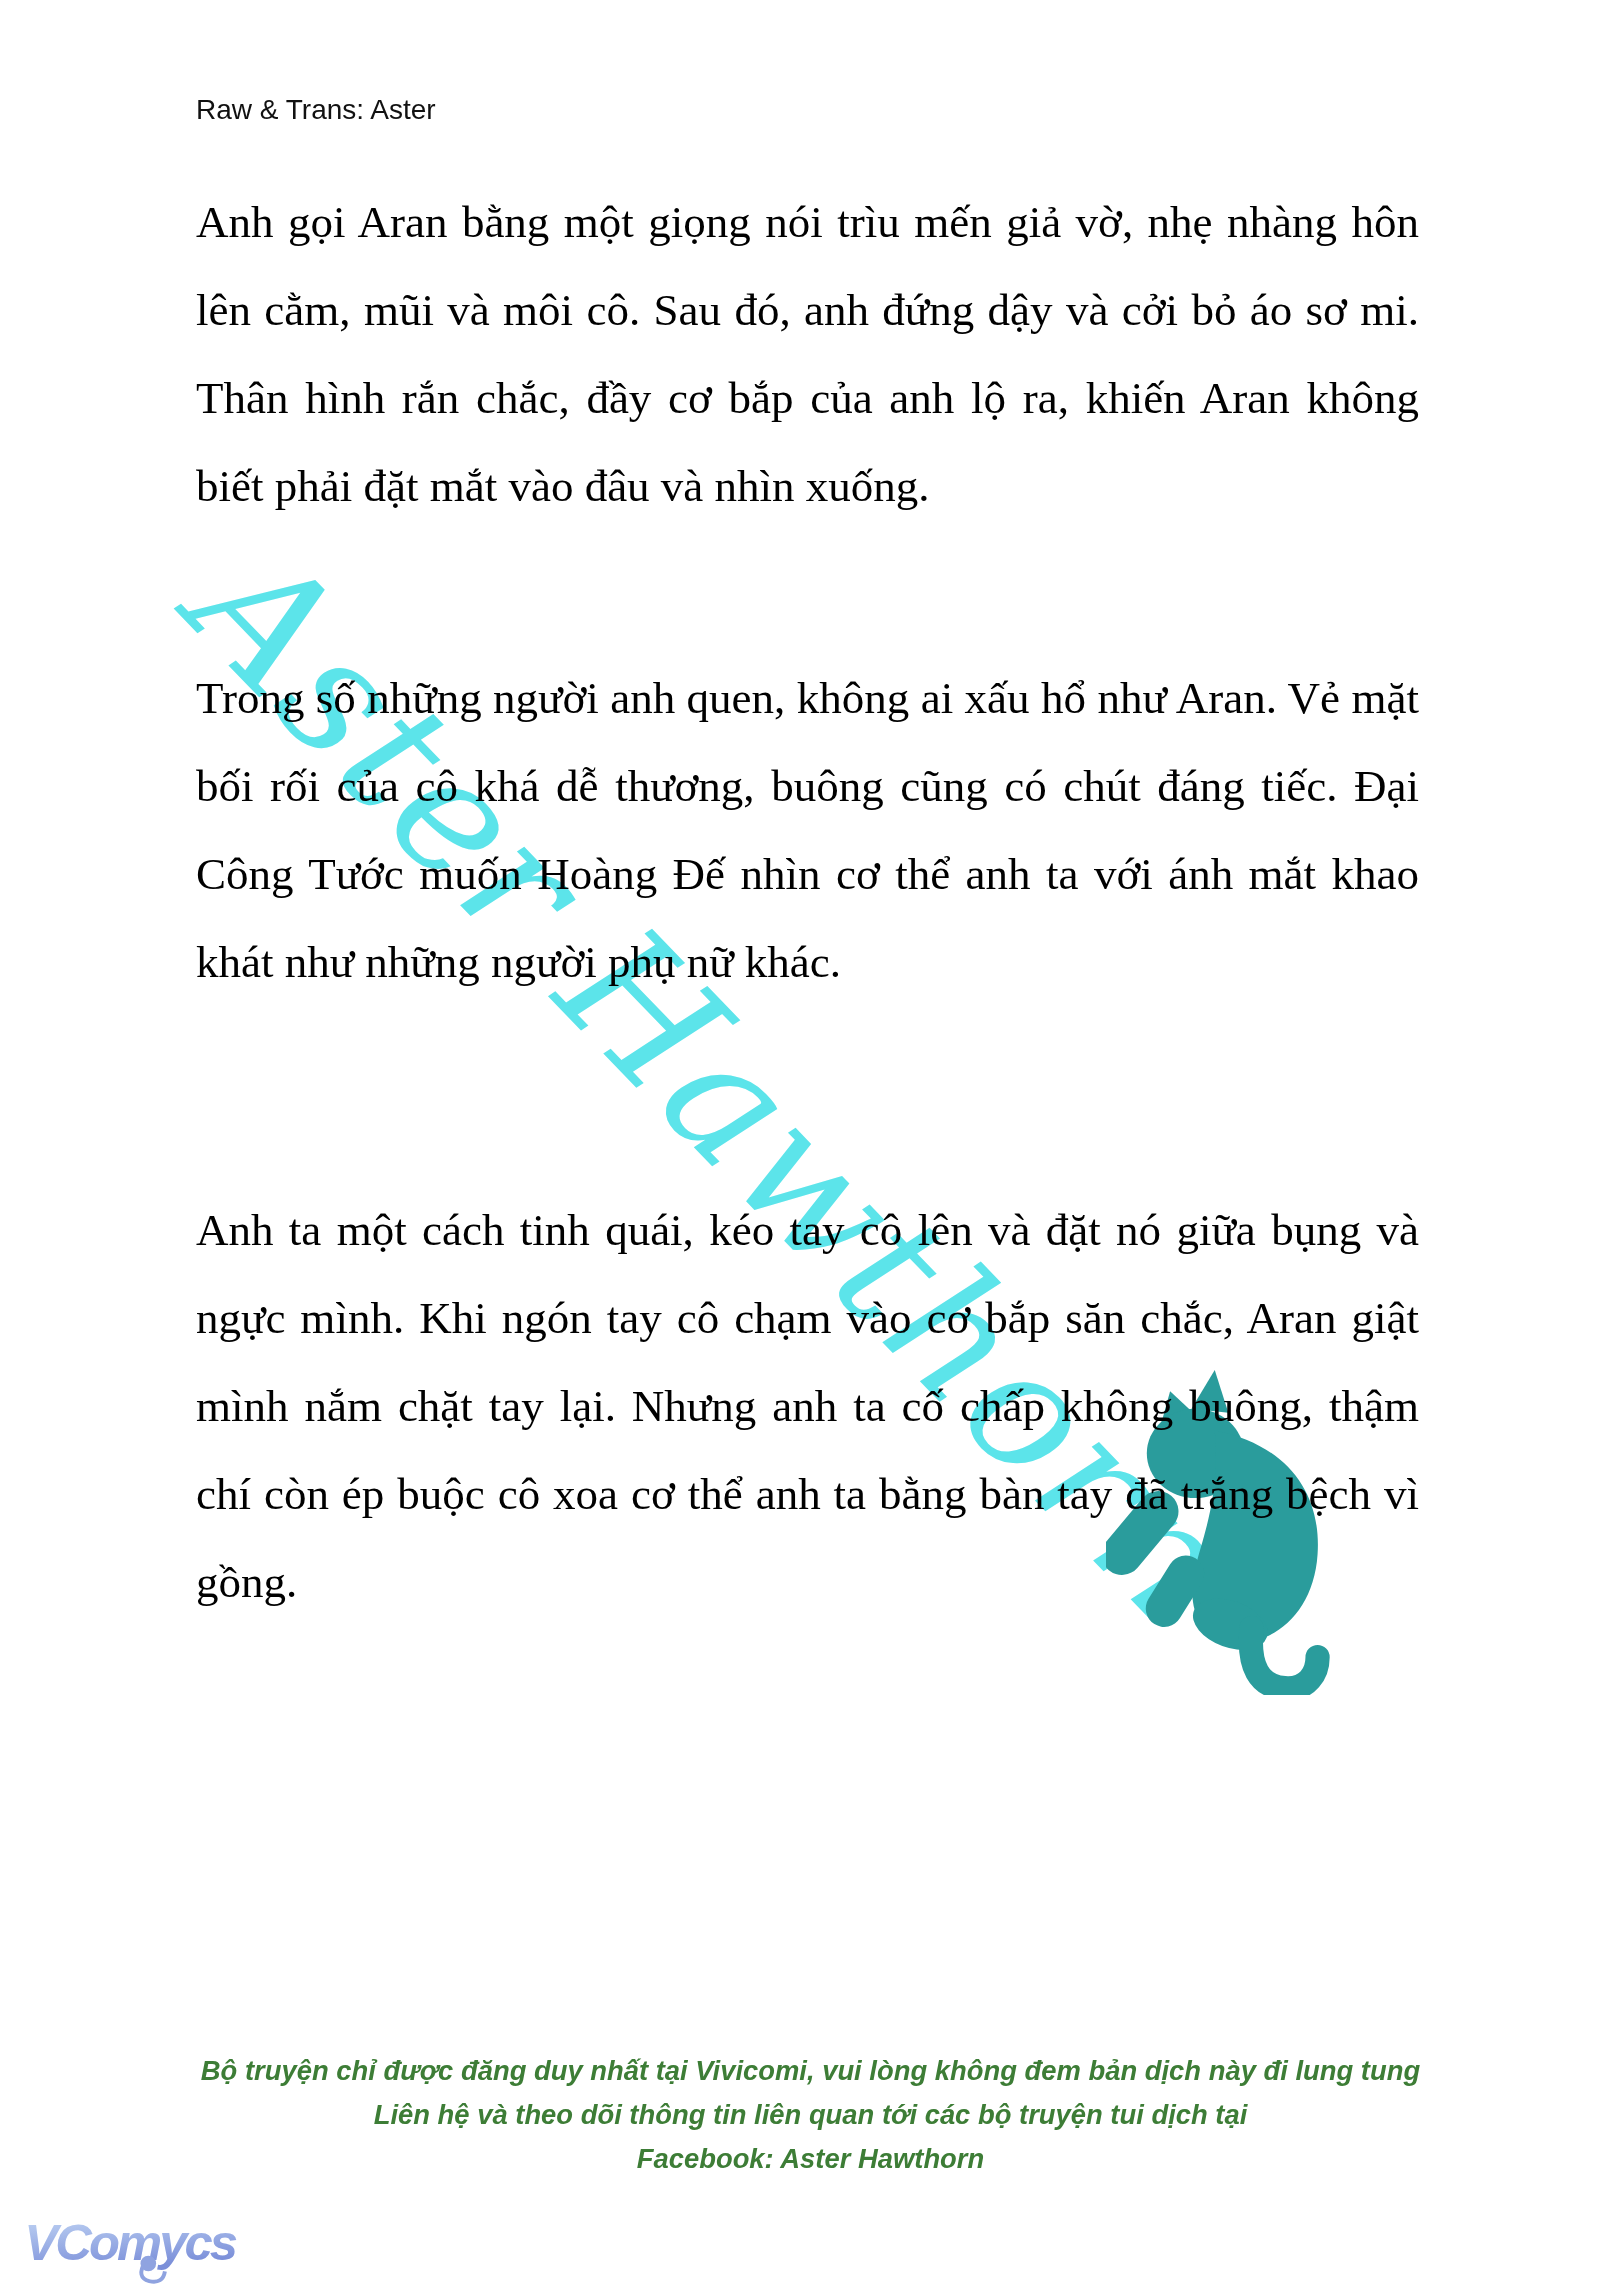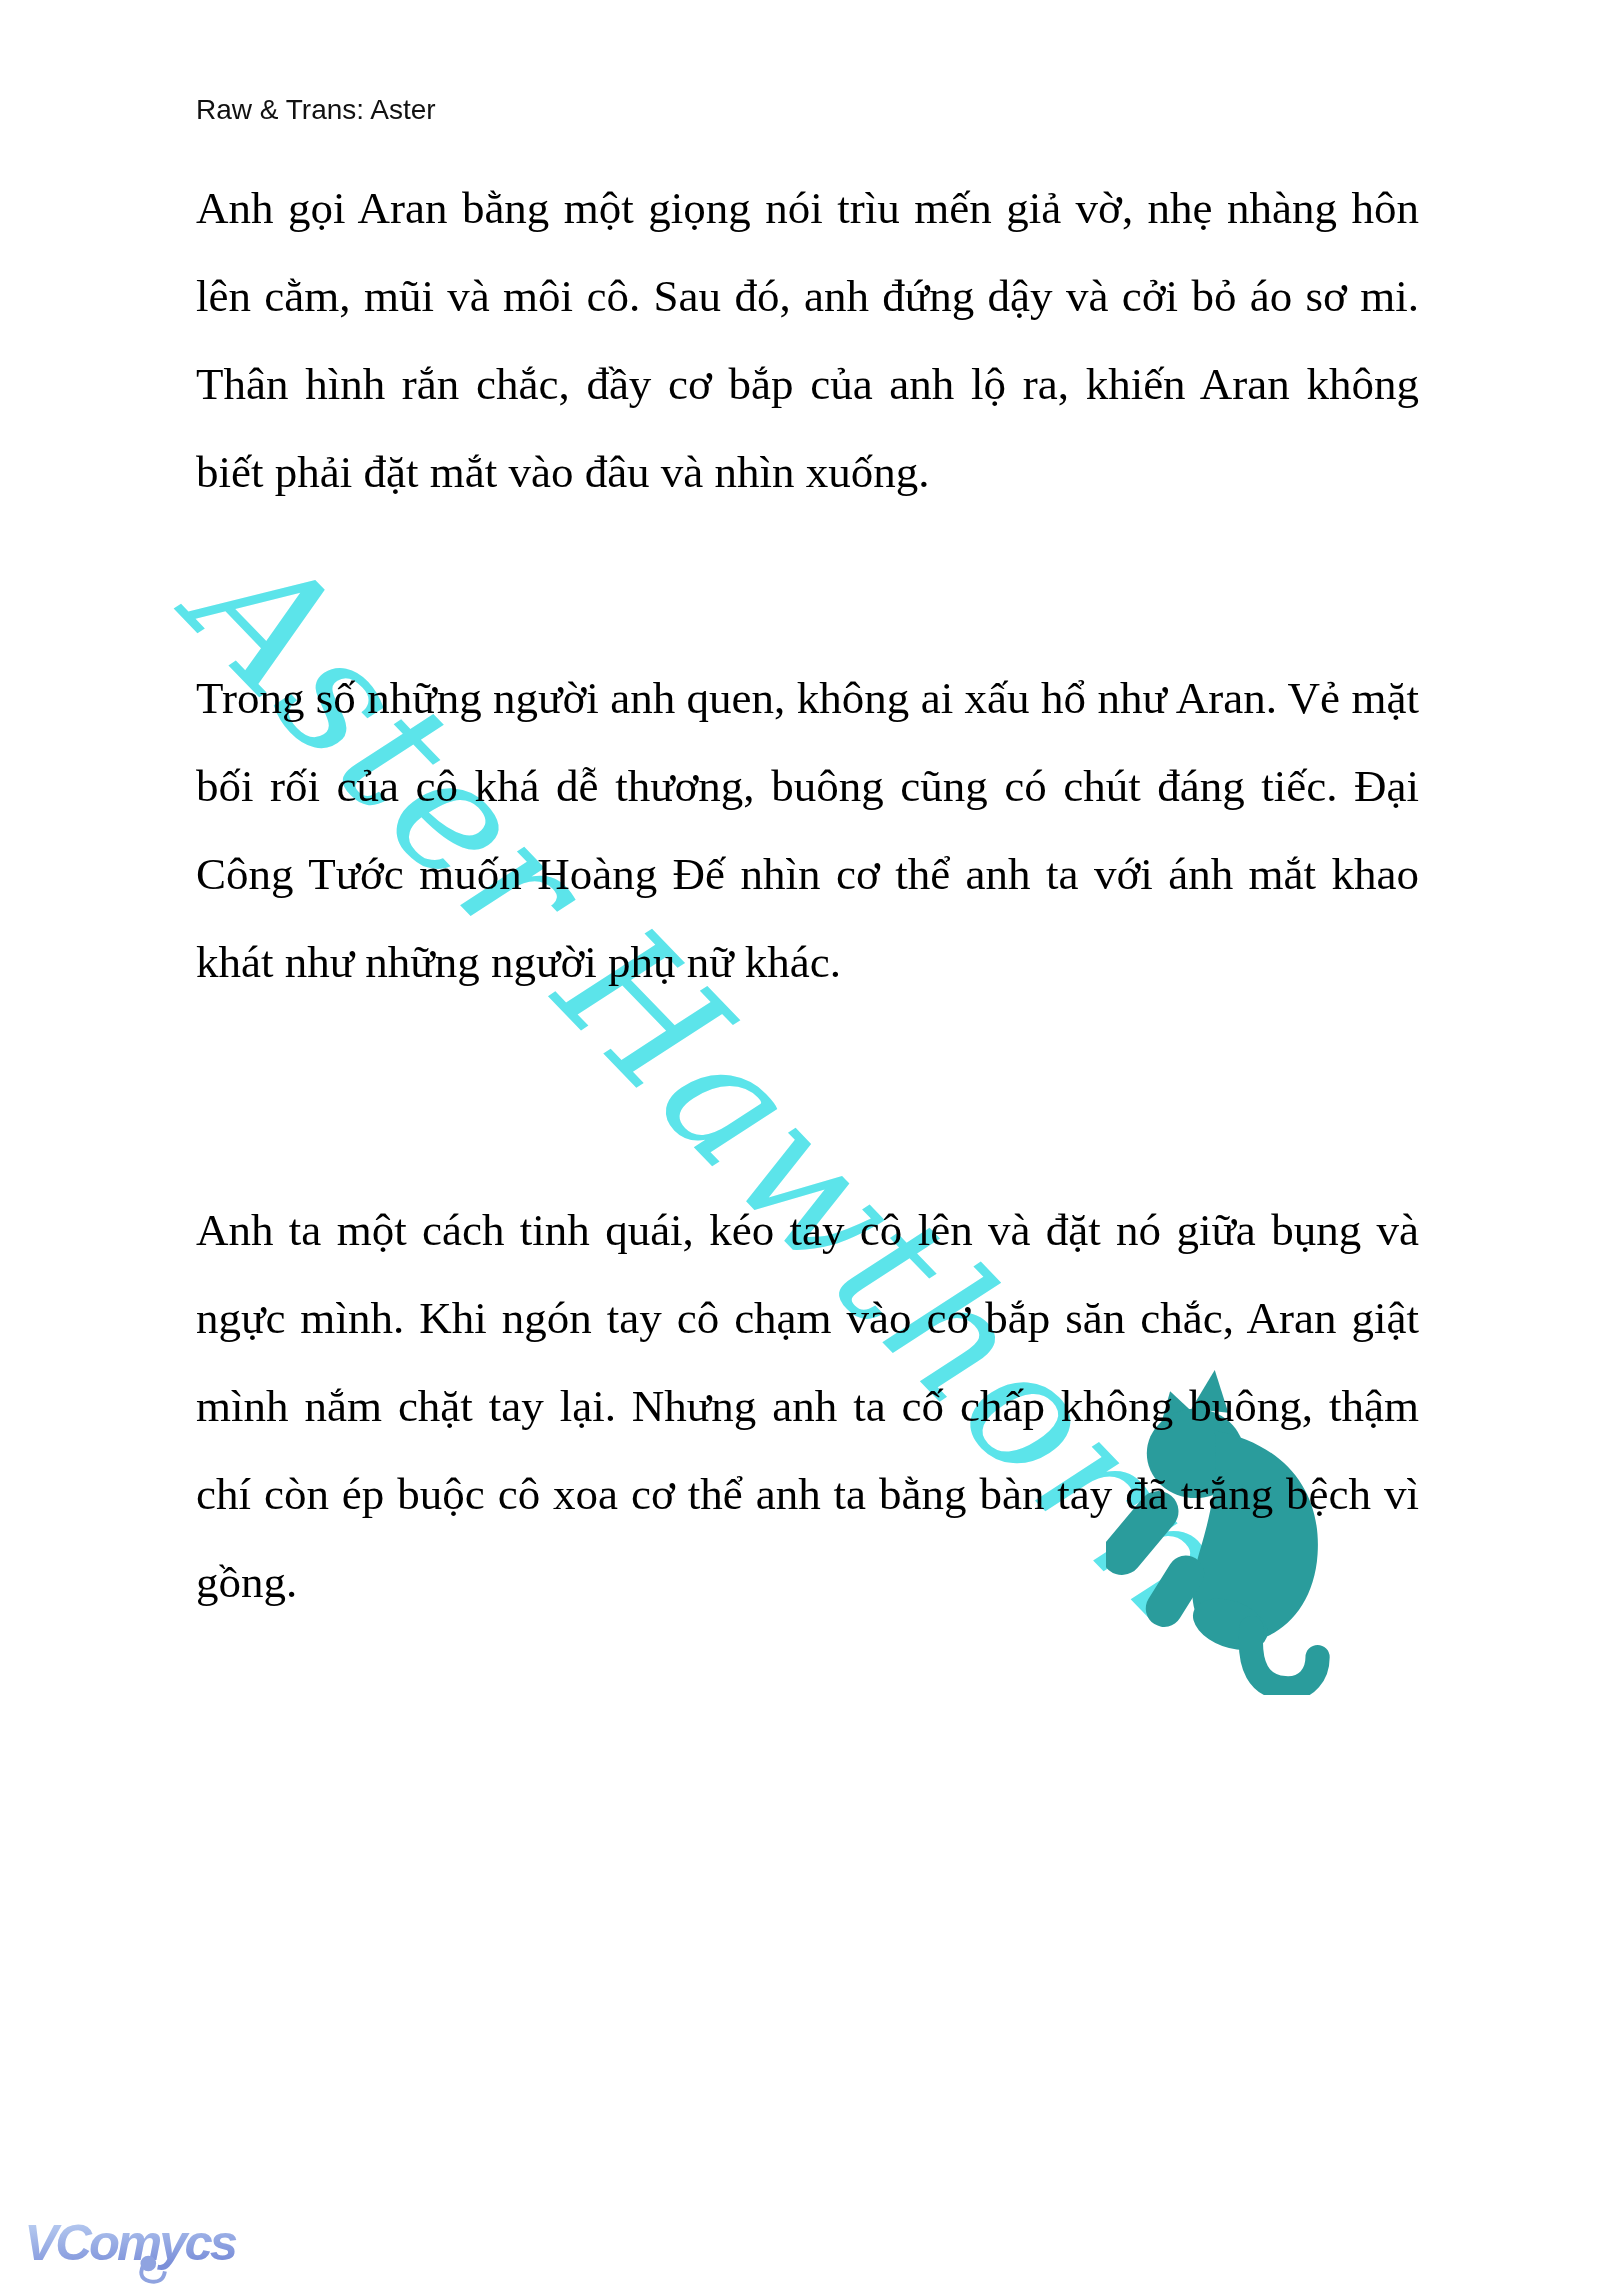"Anh gọi Aran bằng một" .p1 { top: 164px -> 178px }
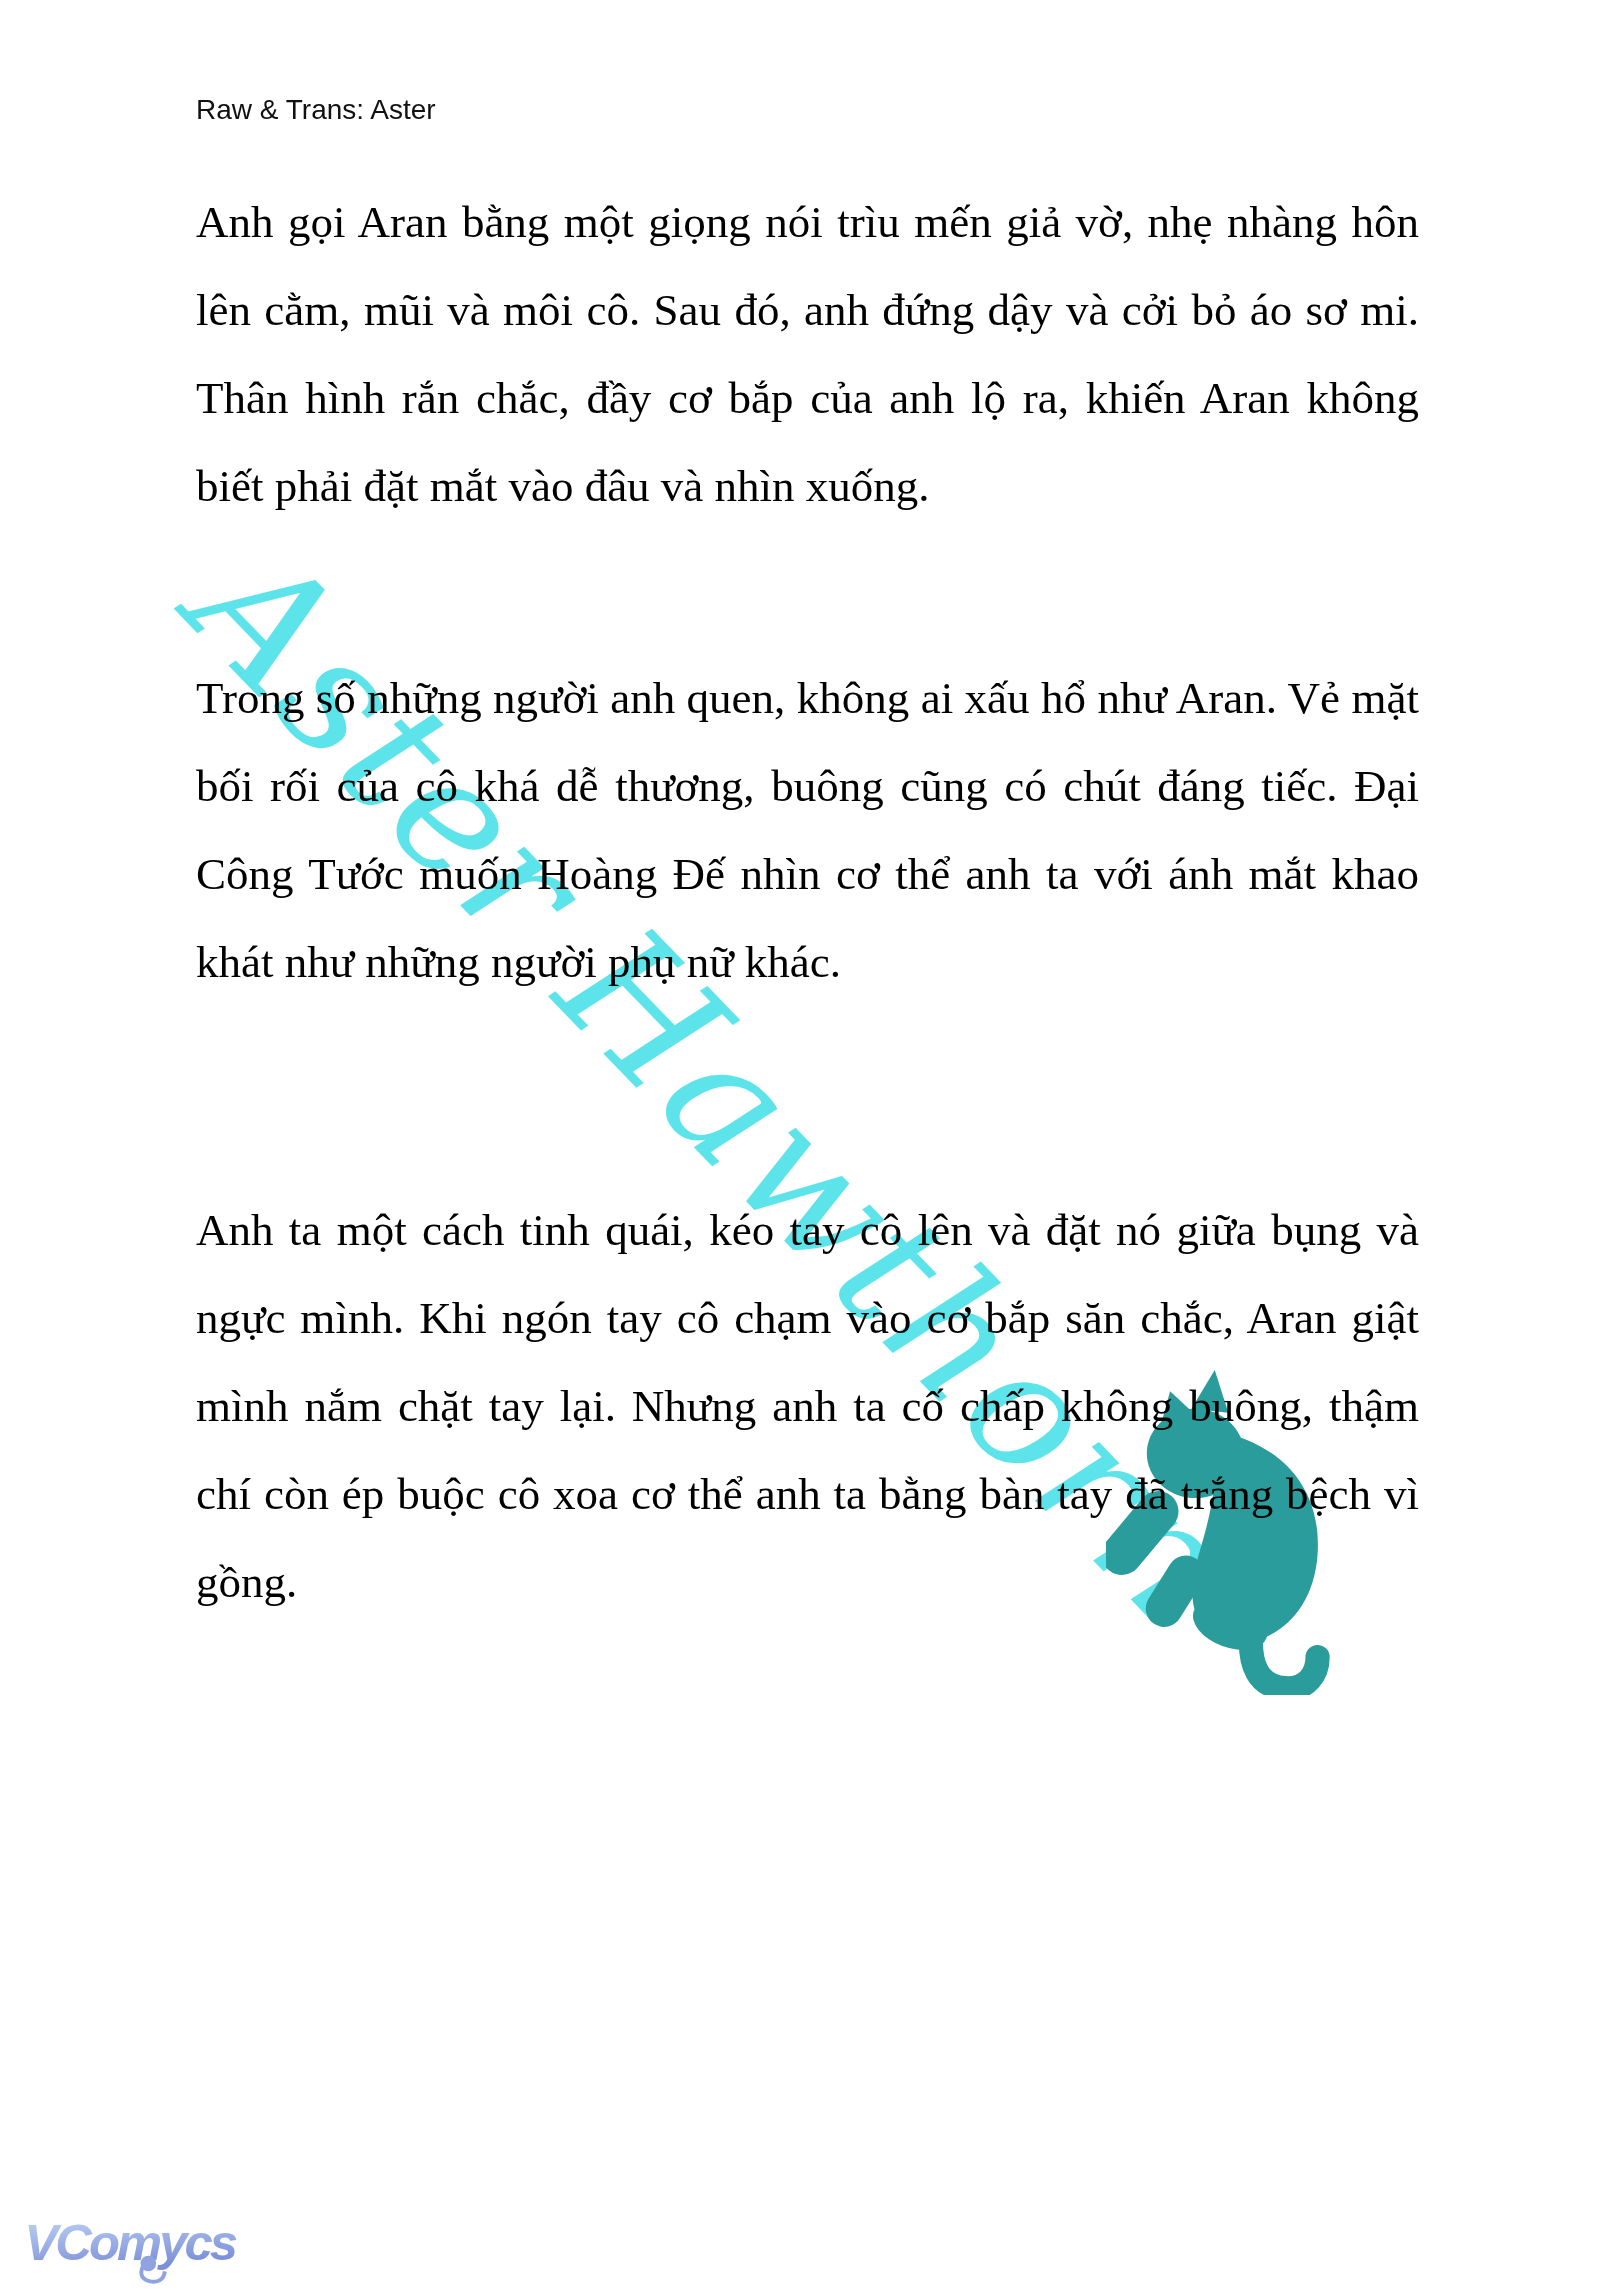"Bộ truyện chỉ được đăng" div.footer-notice { html: none -> <div> <div>Bộ truyện chỉ được đăng duy nhất tại Vivicomi, vui lòng không đem bản dịch này đi lung tung</div> <div>Liên hệ và theo dõi thông tin liên quan tới các bộ truyện tui dịch tại</div> <div>Facebook: Aster Hawthorn</div> </div> }
